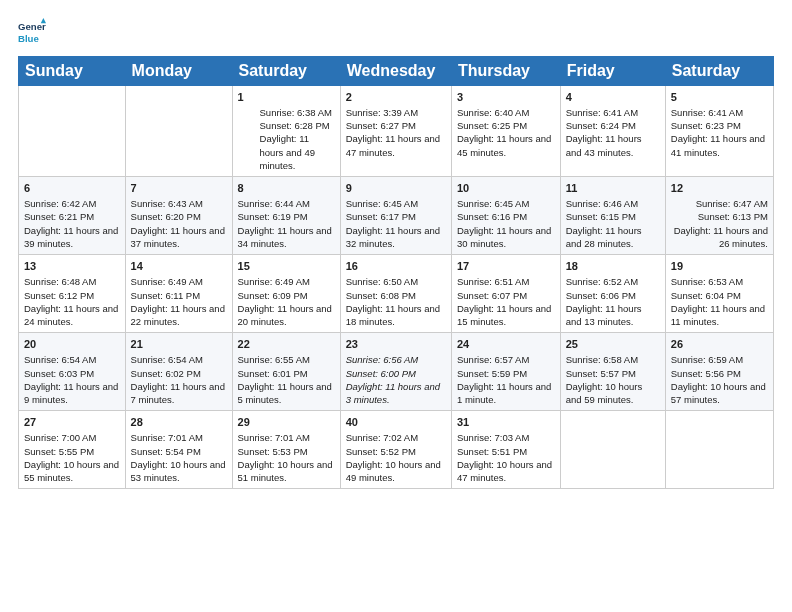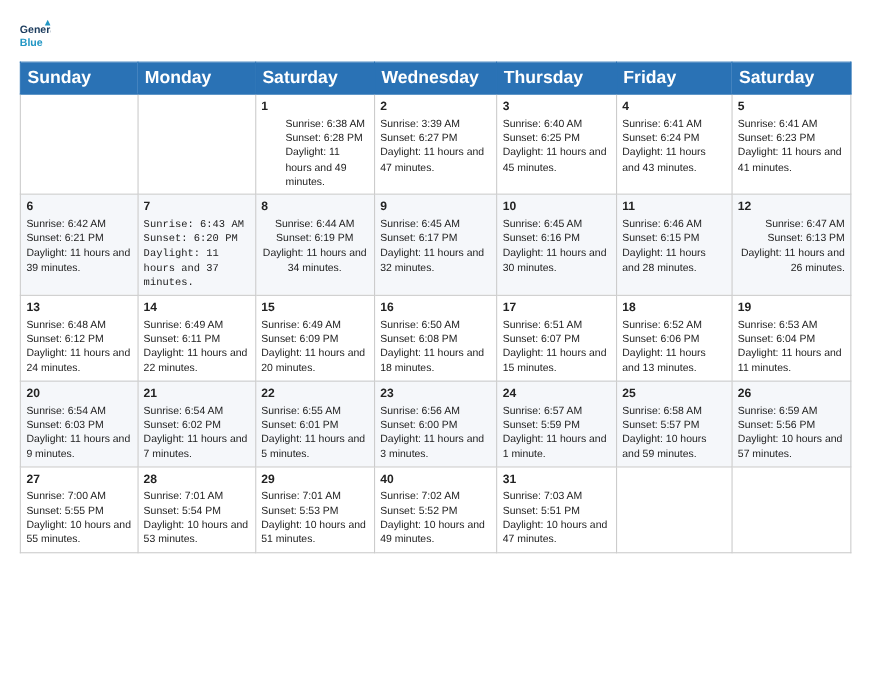"Sunrise: 6:43 AM" div.day-info { font-family: Liberation Mono, monospace -> none }
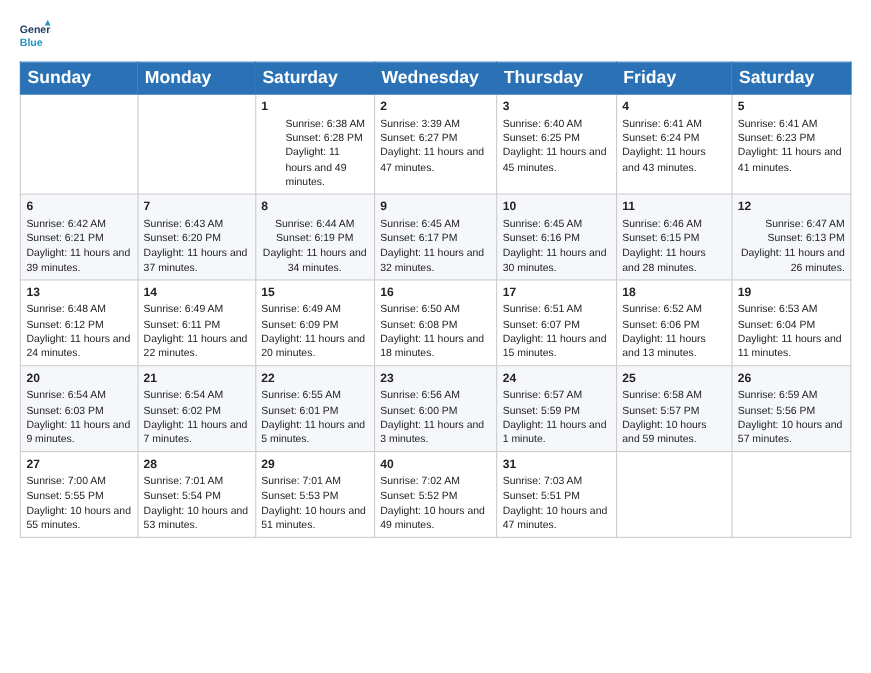"Sunrise: 6:44 AM" div.day-info { text-align: center -> none }
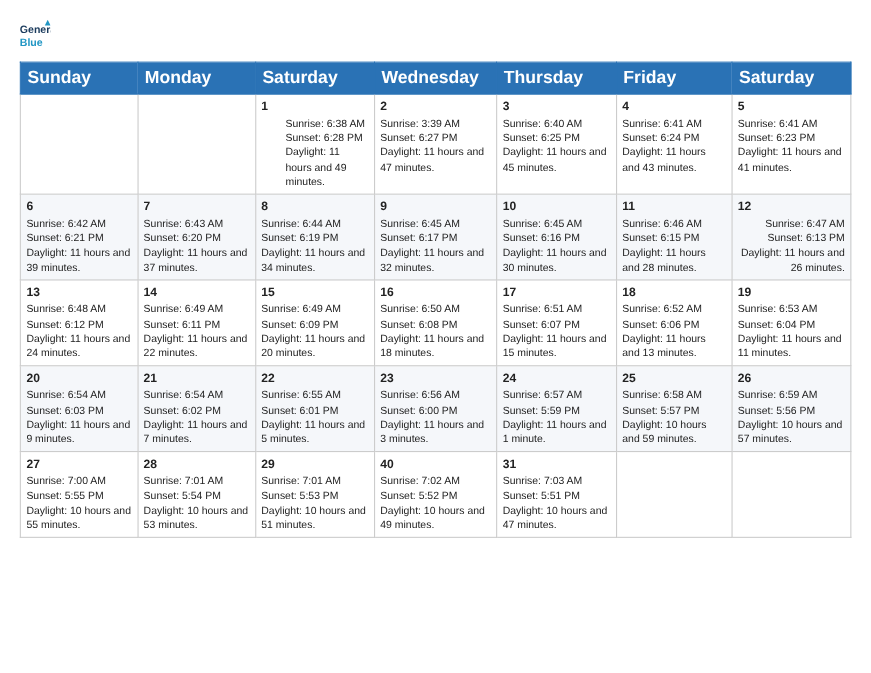"Sunrise: 6:56 AM" div.day-info { font-style: none -> italic }
